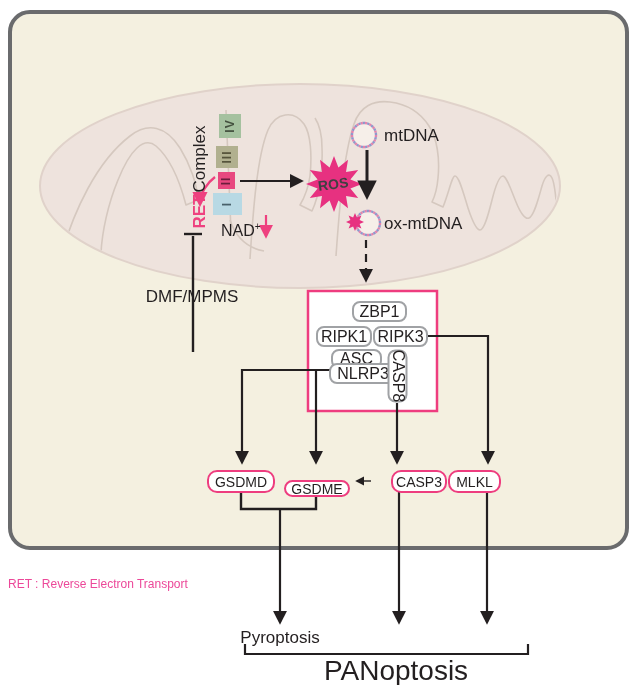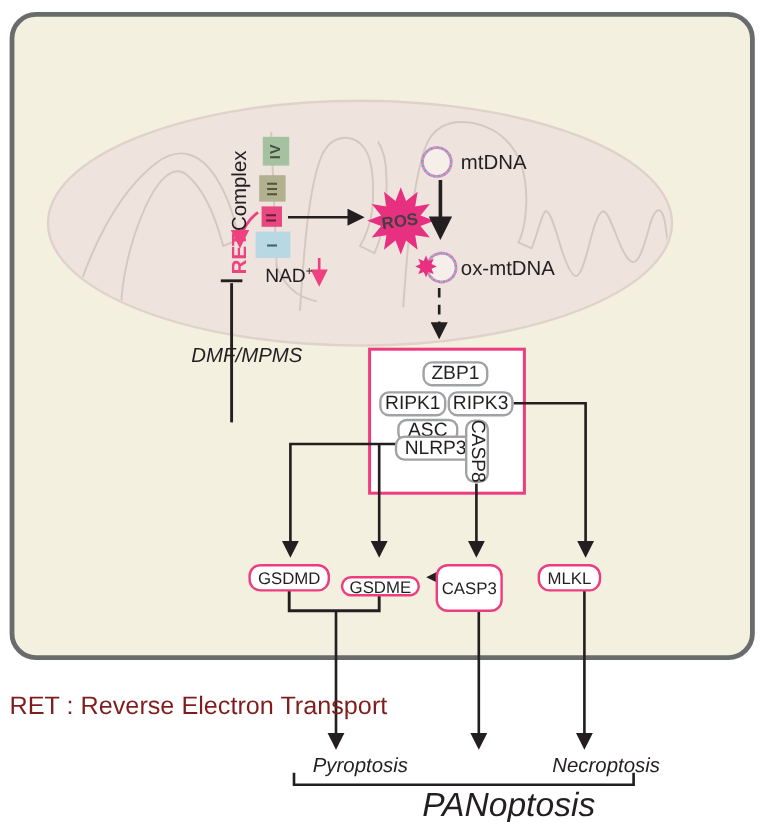"DMF/MPMS" .center { font-style: italic -> none; text-align: right -> center }
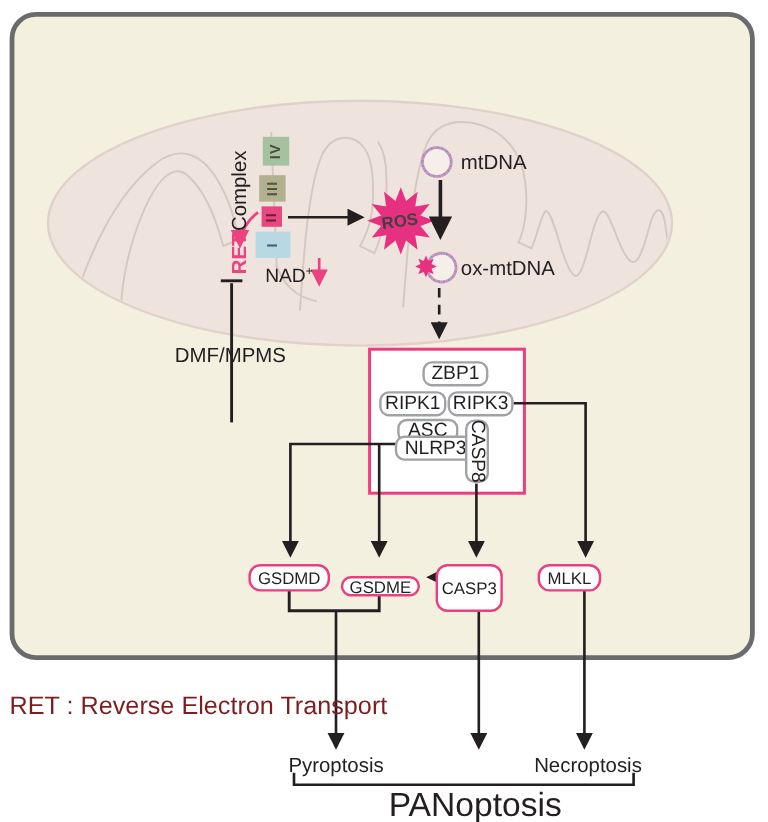"CASP3" div.ebox { height: 40px -> 23px; left: 363px -> 391px }
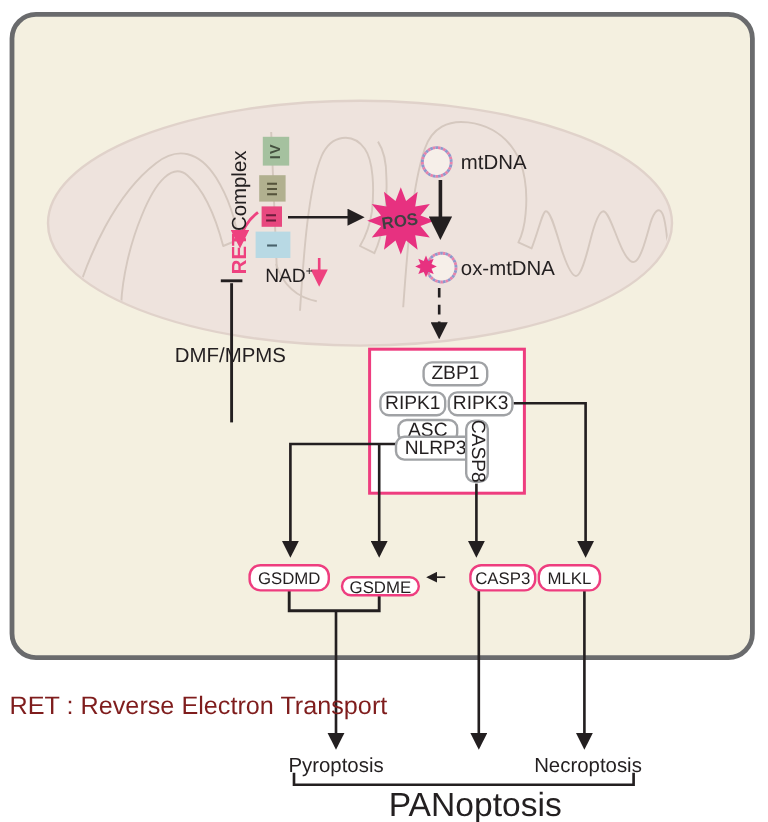"RET : Reverse Electron Transport" #ret-legend { color: #7f1d1d -> #ec4899; font-size: 21px -> 12px }
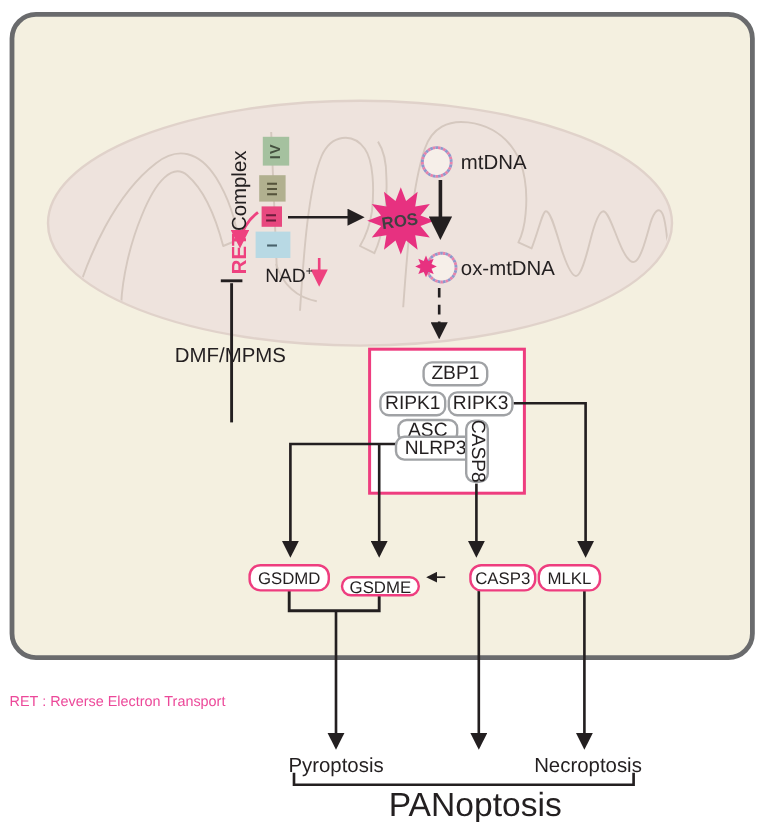"Necroptosis" div.abs { html: <div>Necroptosis</div> -> none }
